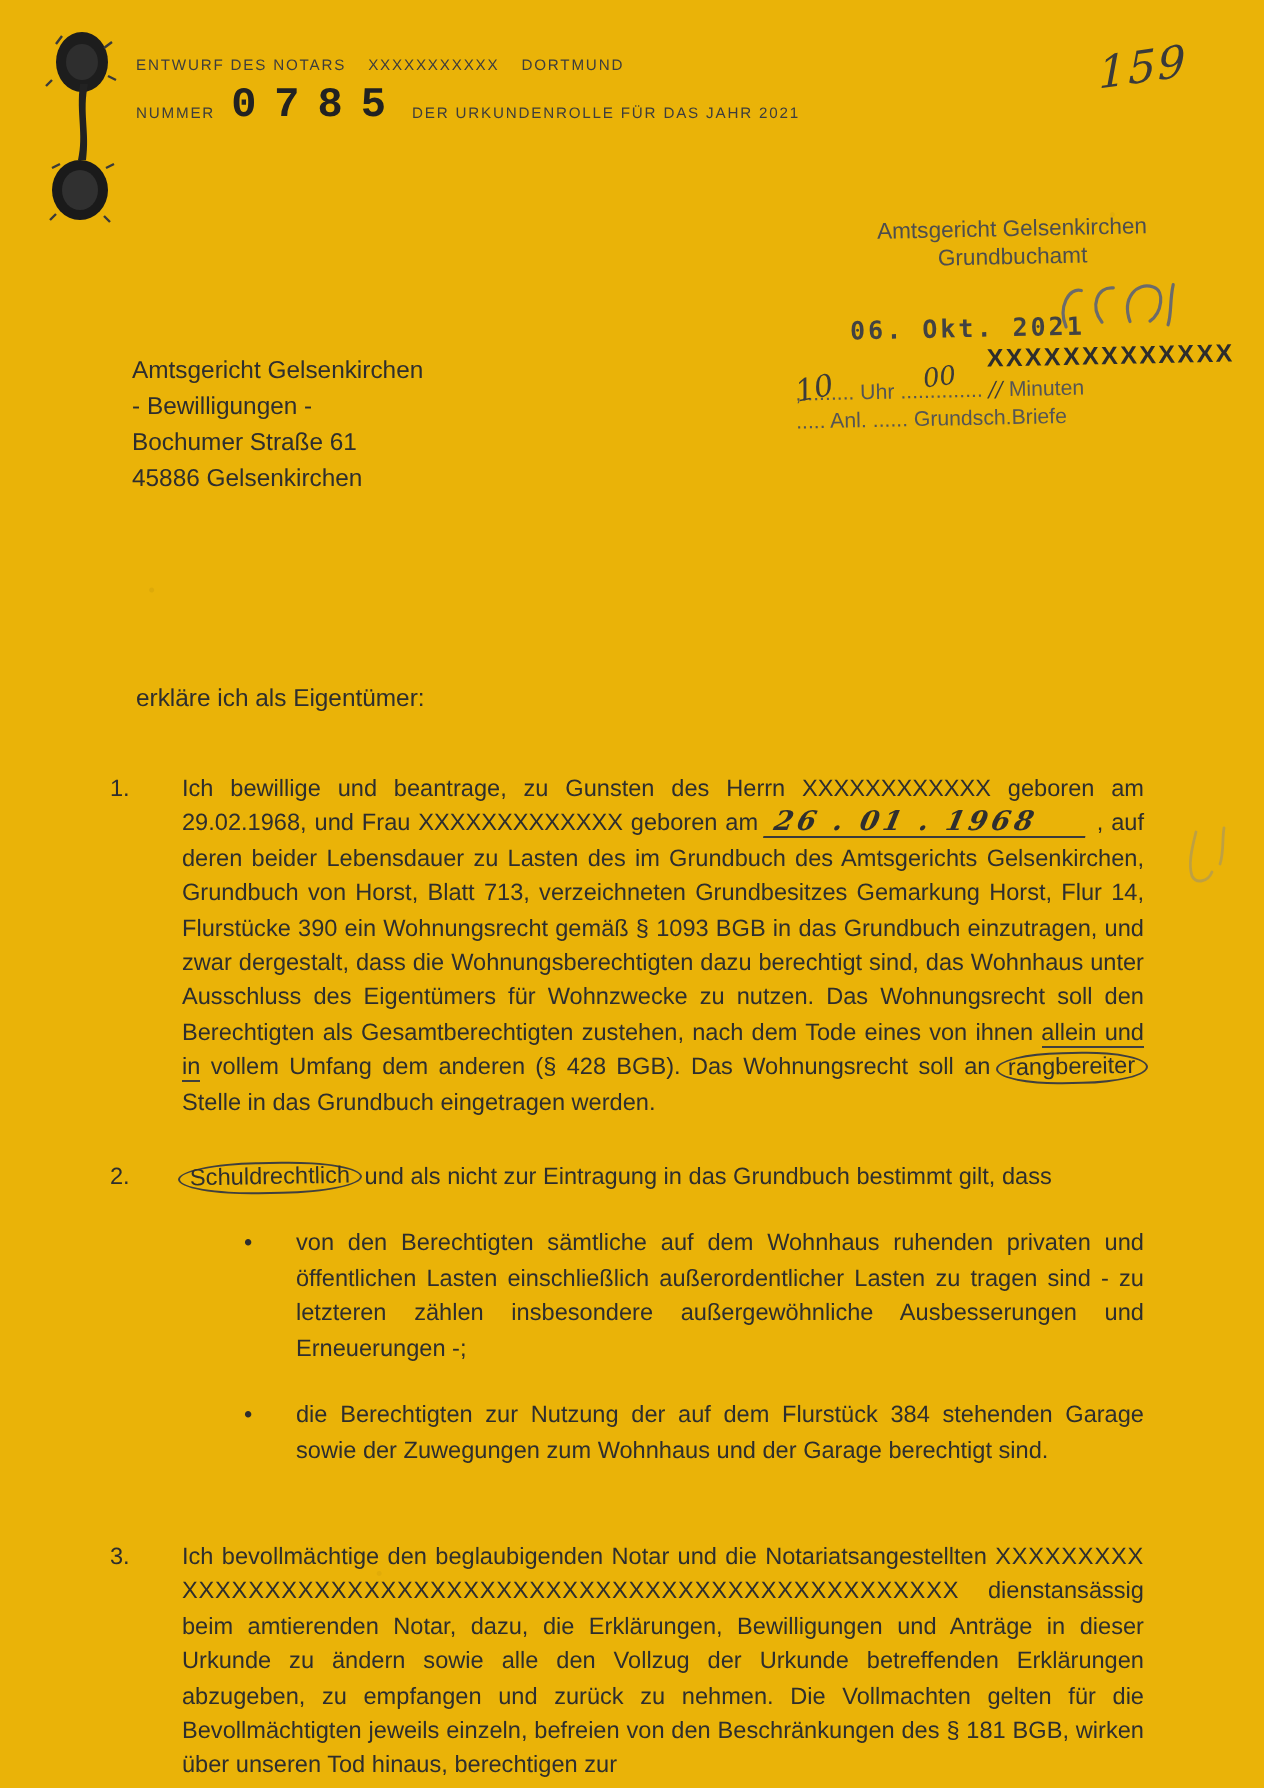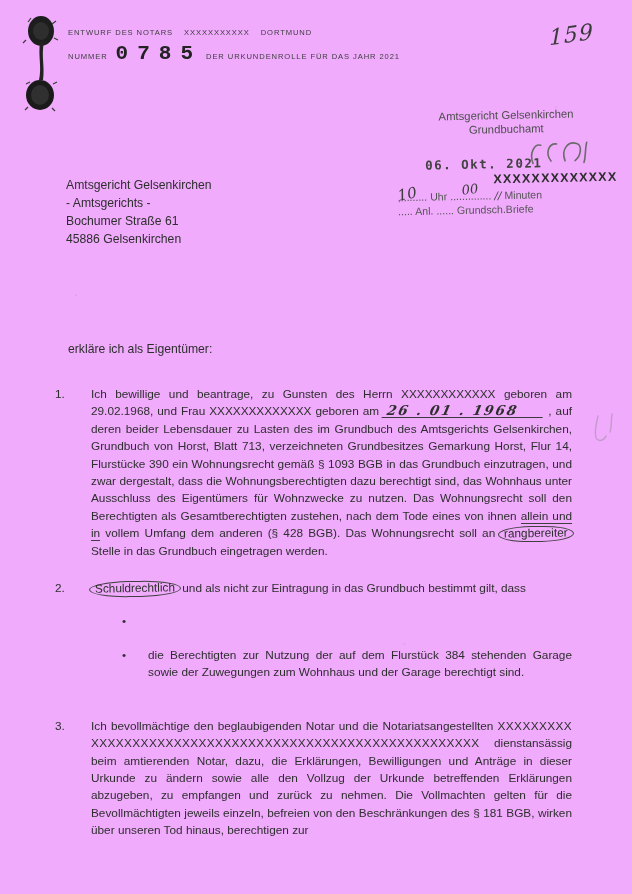"ENTWURF DES NOTARS XXXXXXXXXXX DORTMUND" .sheet { background: #f0abfc -> #eab308 }
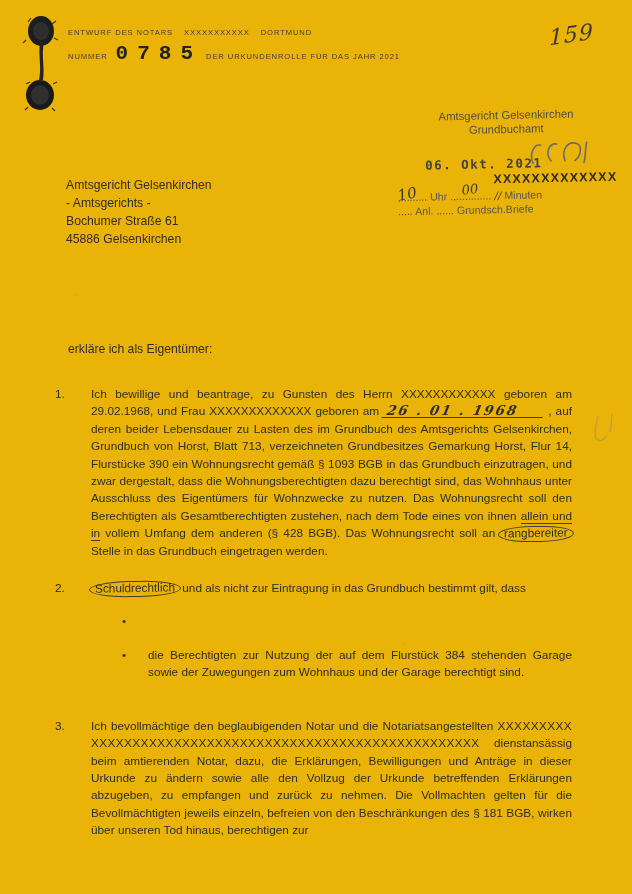"- Amtsgerichts -" div { text: Amtsgerichts -> Bewilligungen }
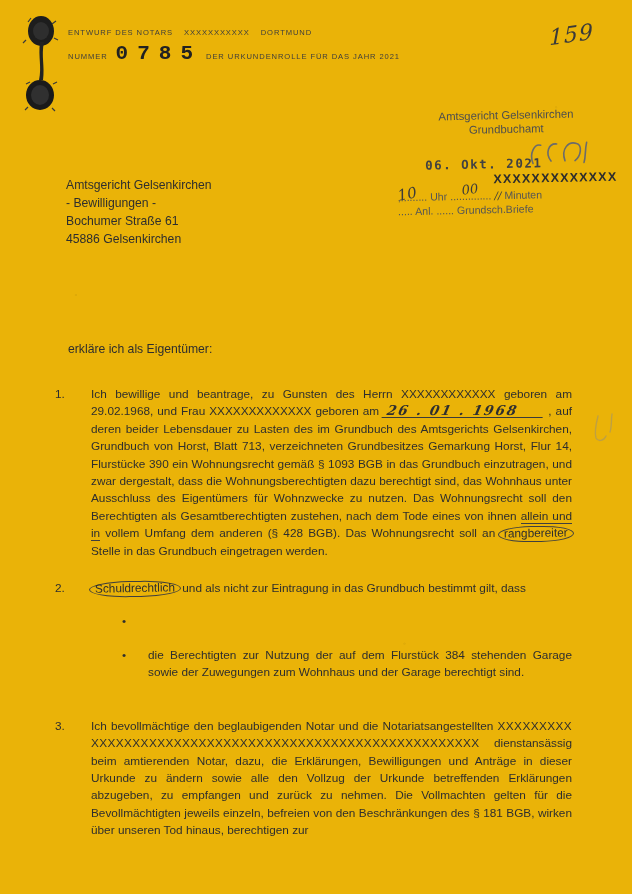"von den Berechtigten sämtliche auf" div.bullet-text { html: none -> <div>von den Berechtigten sämtliche auf dem Wohnhaus ruhenden privaten und öffentlichen Lasten einschließlich außerordentlicher Lasten zu tragen sind - zu letzteren zählen insbesondere außergewöhnliche Ausbesserungen und Erneuerungen -;</div> }
